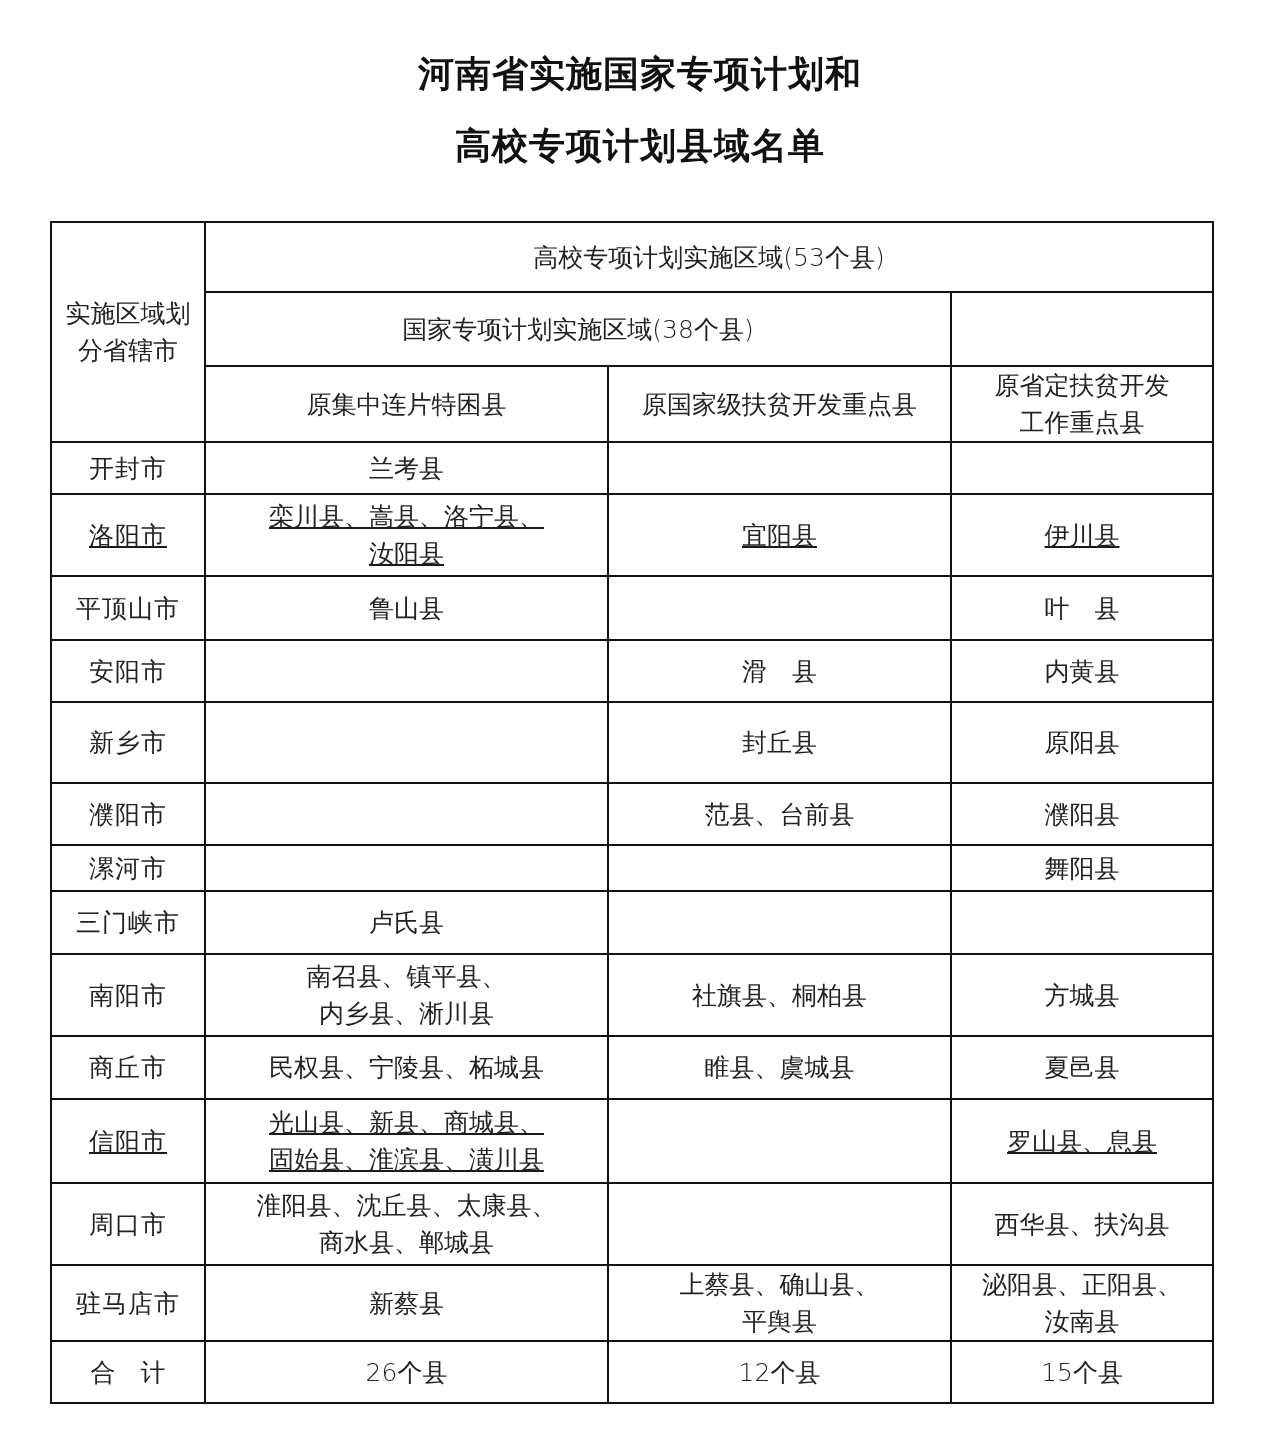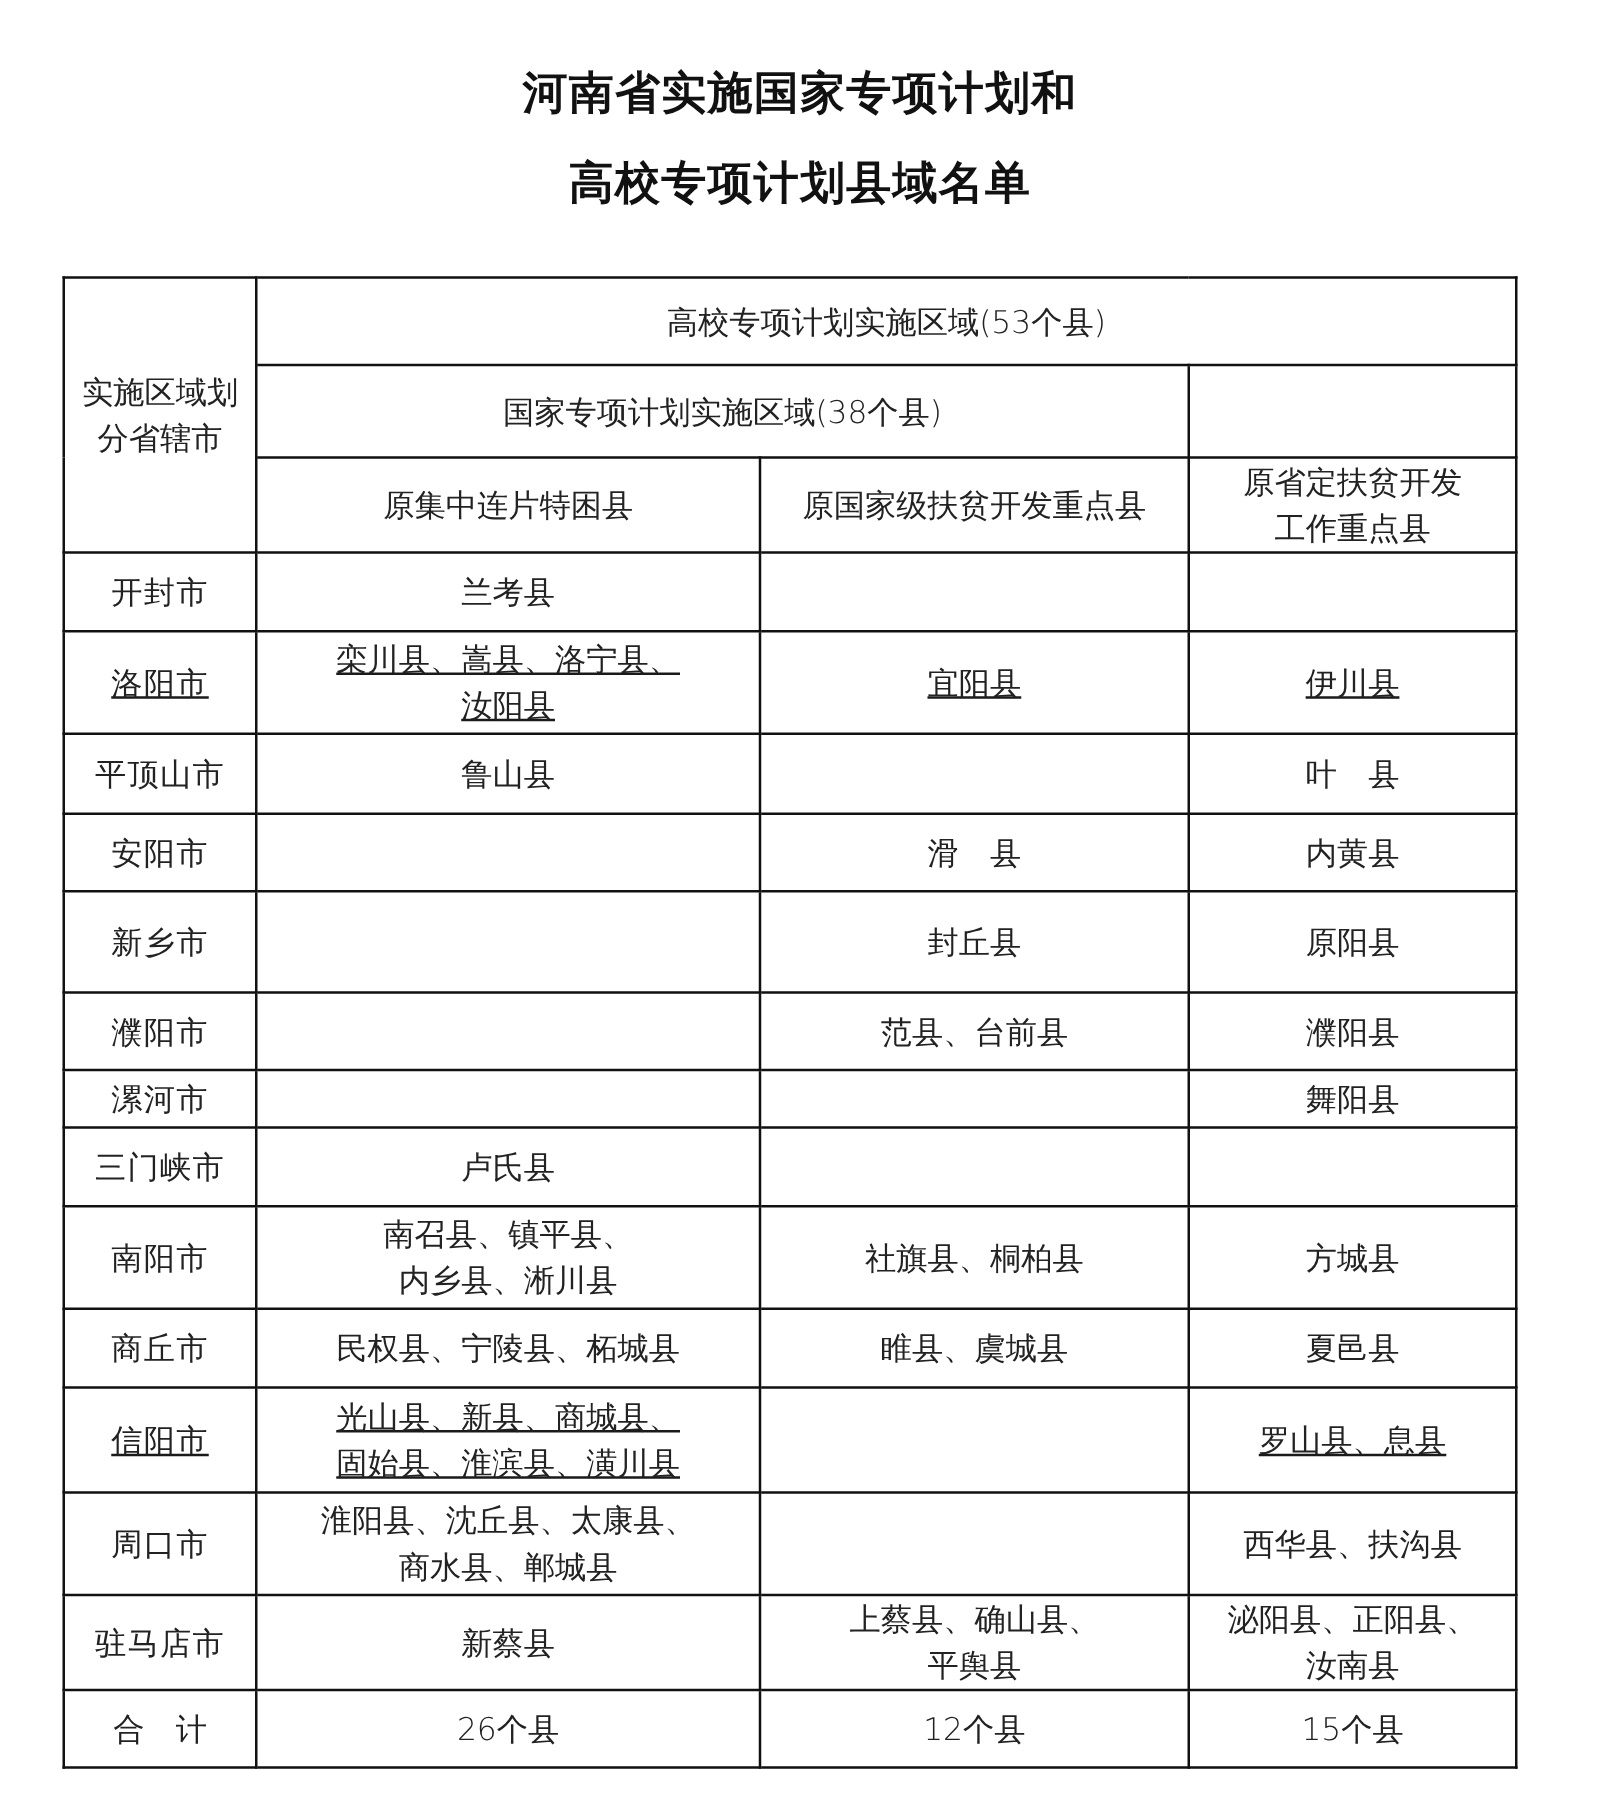"开封市" tr { height: 63px -> 52px }
